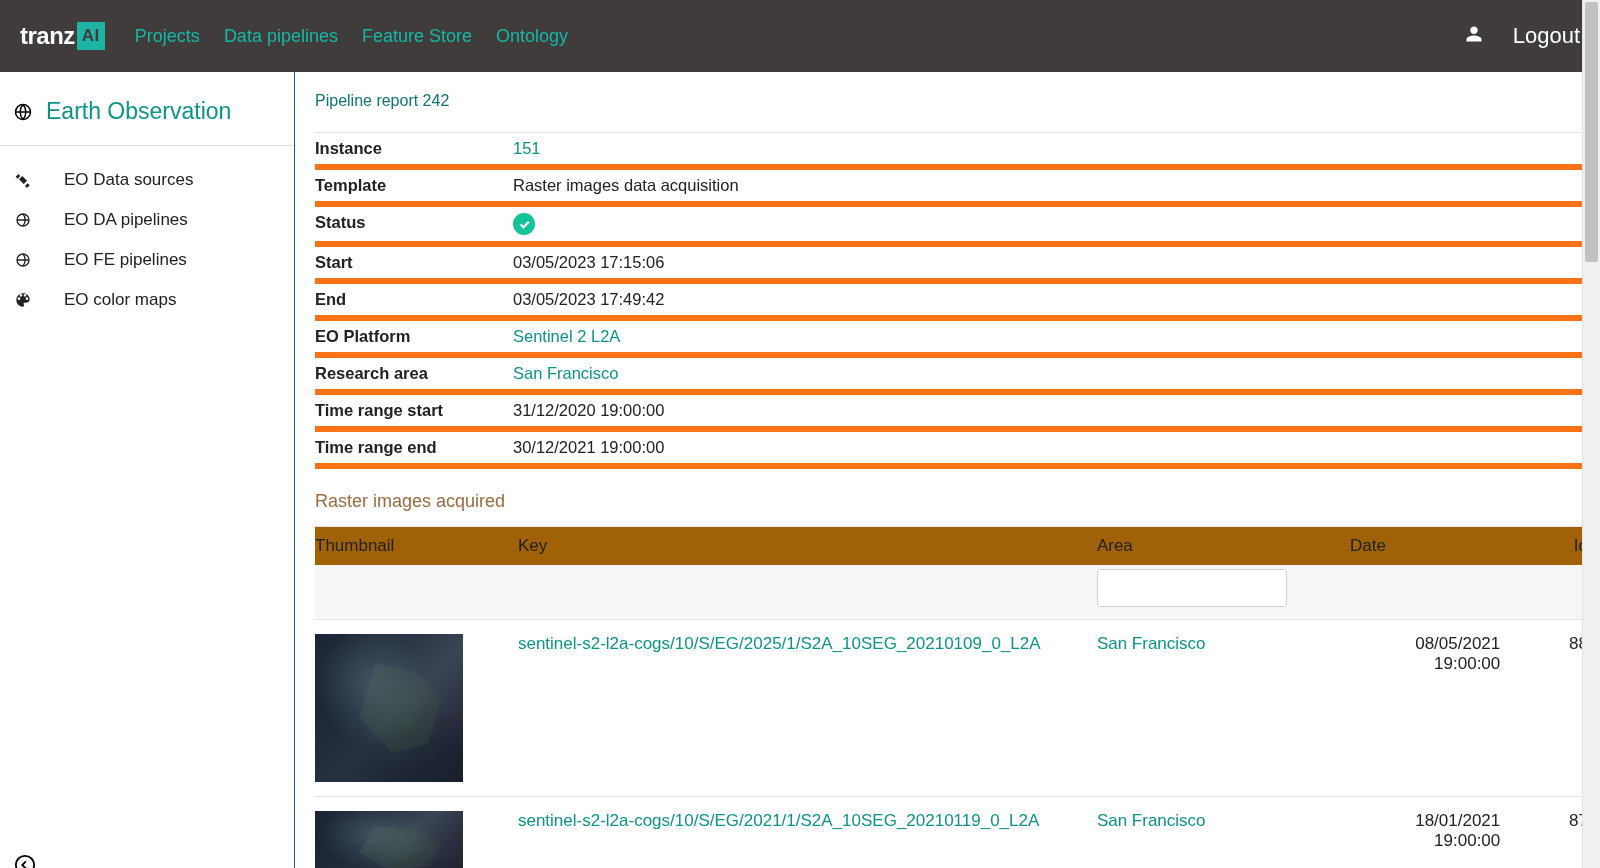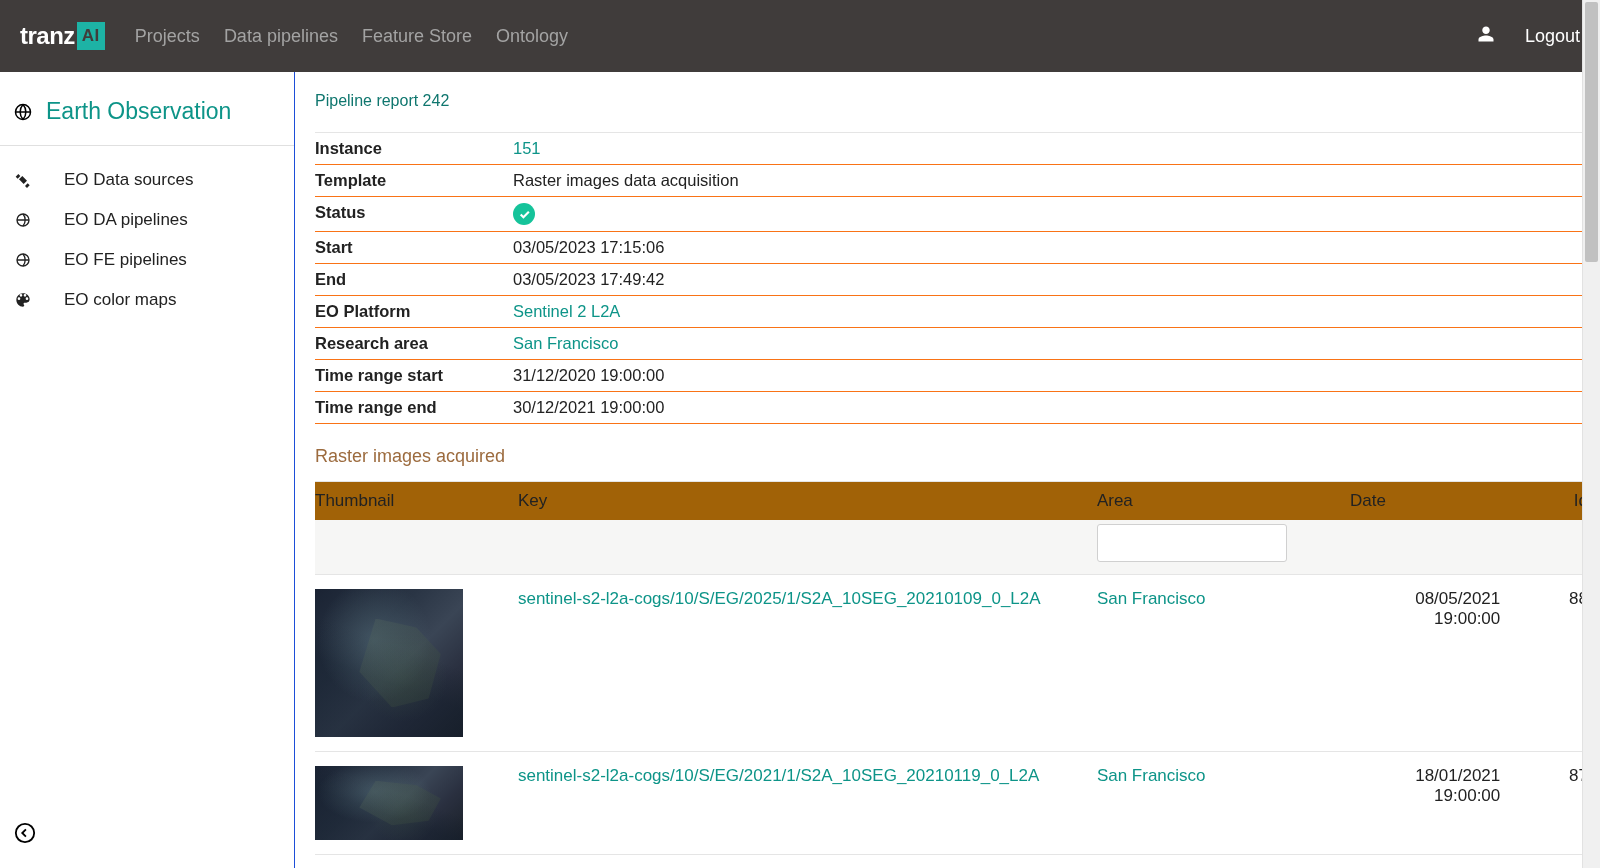"Projects" .nav-link { color: #a3a3a3 -> #14b8a6 }
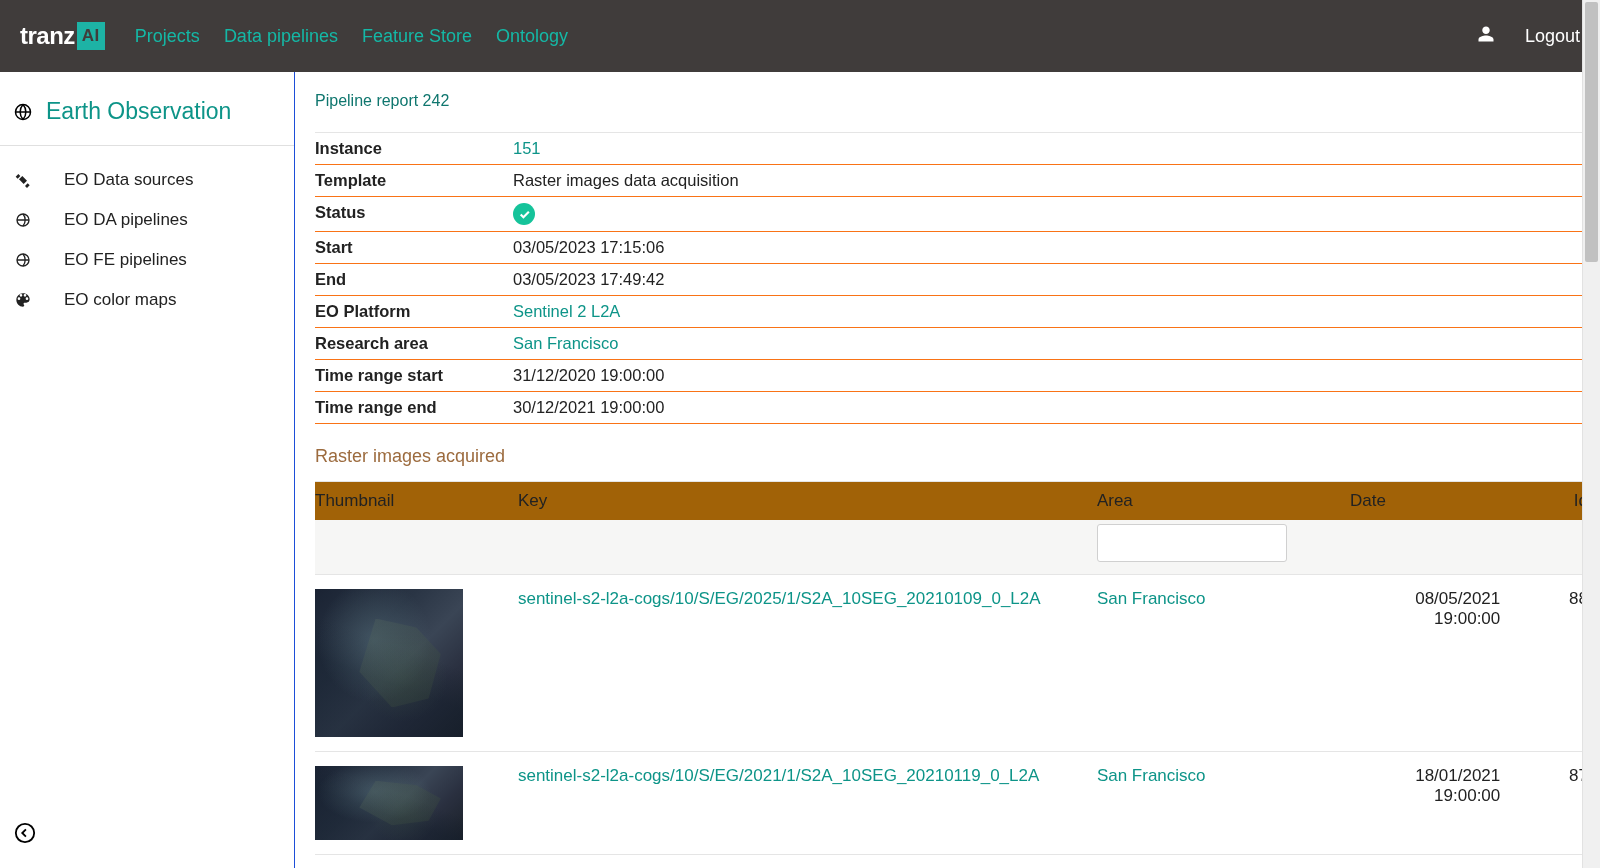"Logout" .logout { font-size: 18px -> 22px }
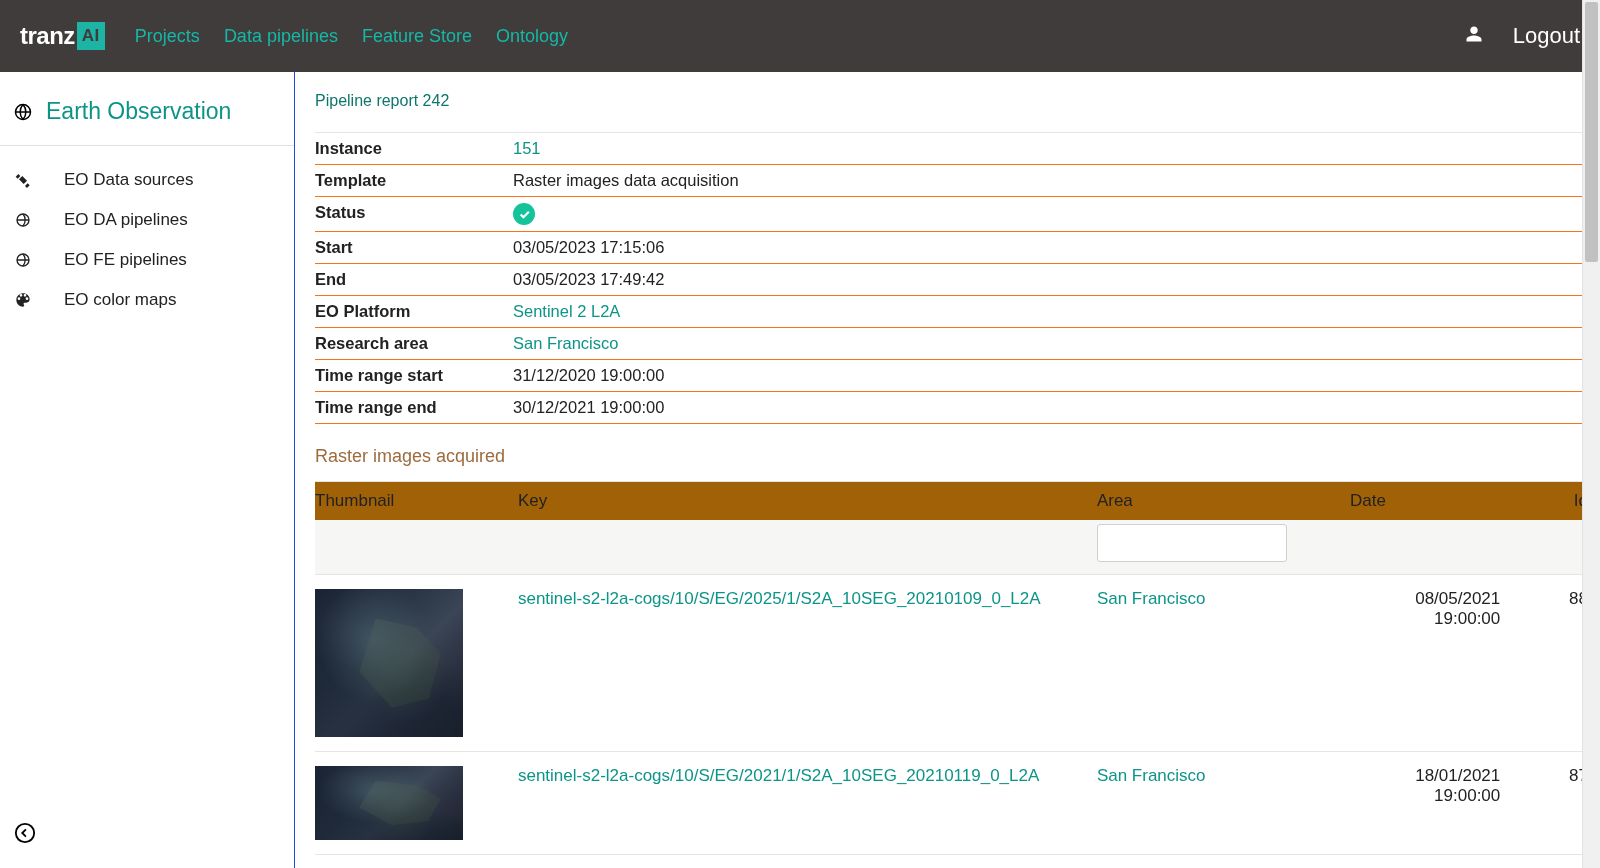"Instance" .info-row { border-bottom: 1px solid #f97316 -> 6px solid #f97316 }
